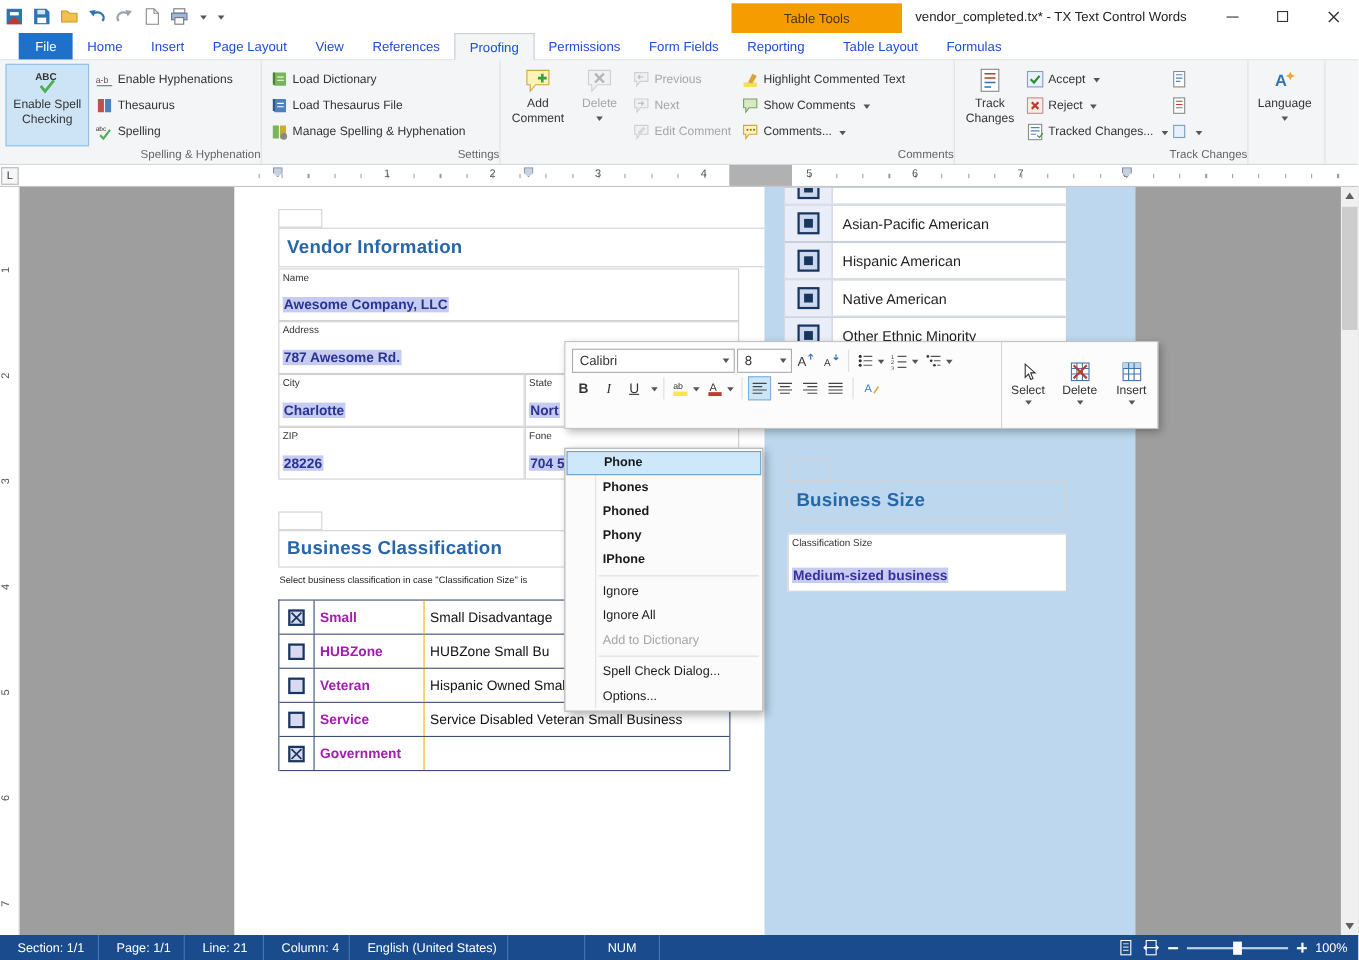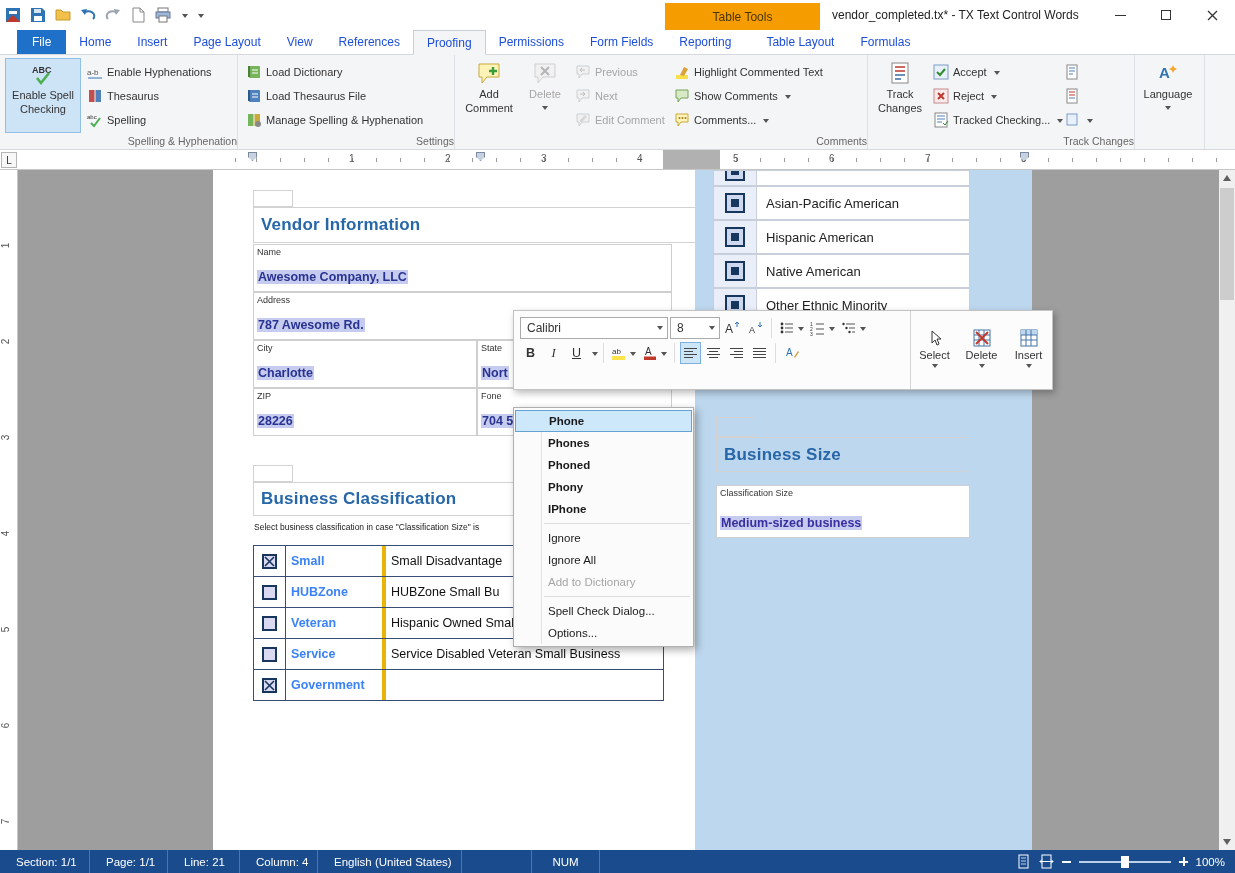"Tracked Checking..." span { text: Checking -> Changes }
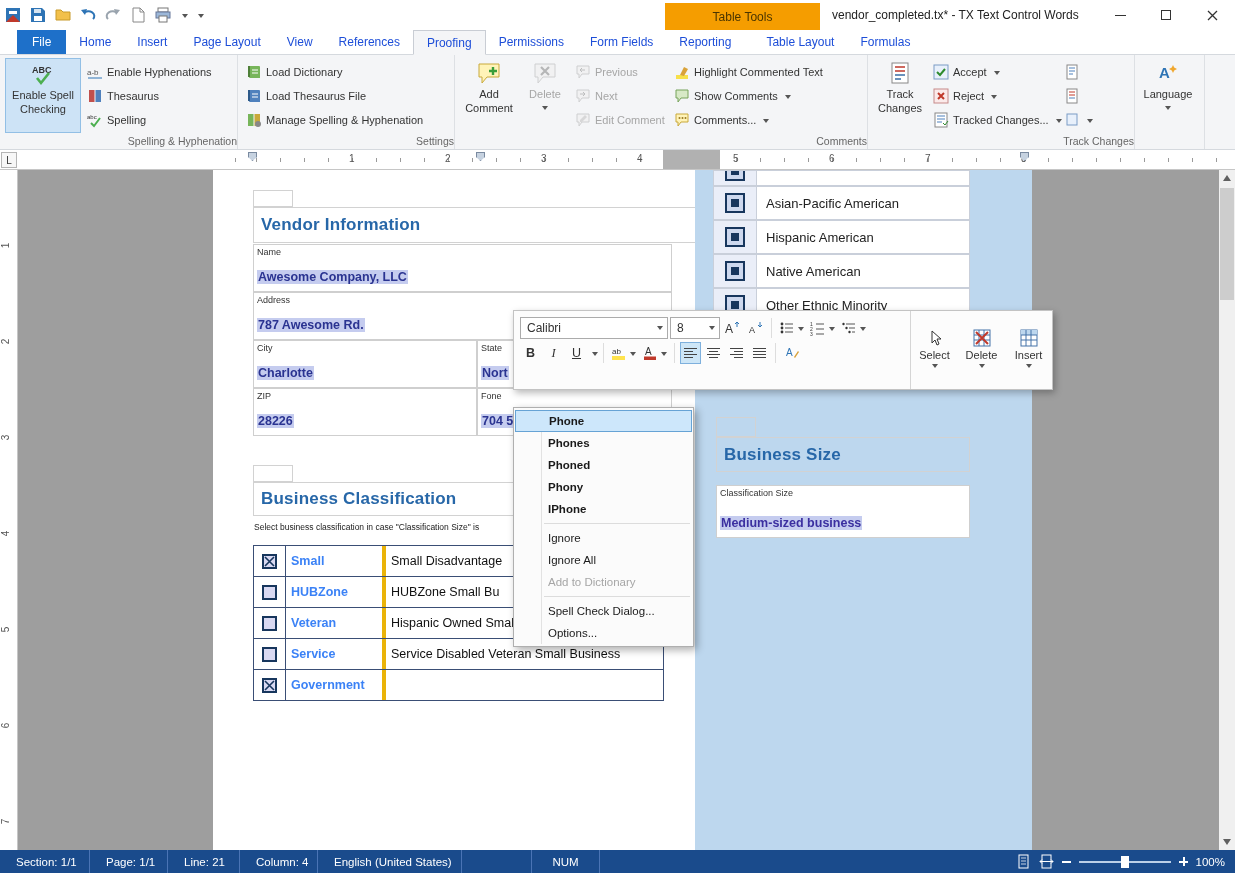"Small" .bclabel { border-right: 4px solid #eab308 -> 1px solid #eab308; color: #3b82f6 -> #a21caf }
